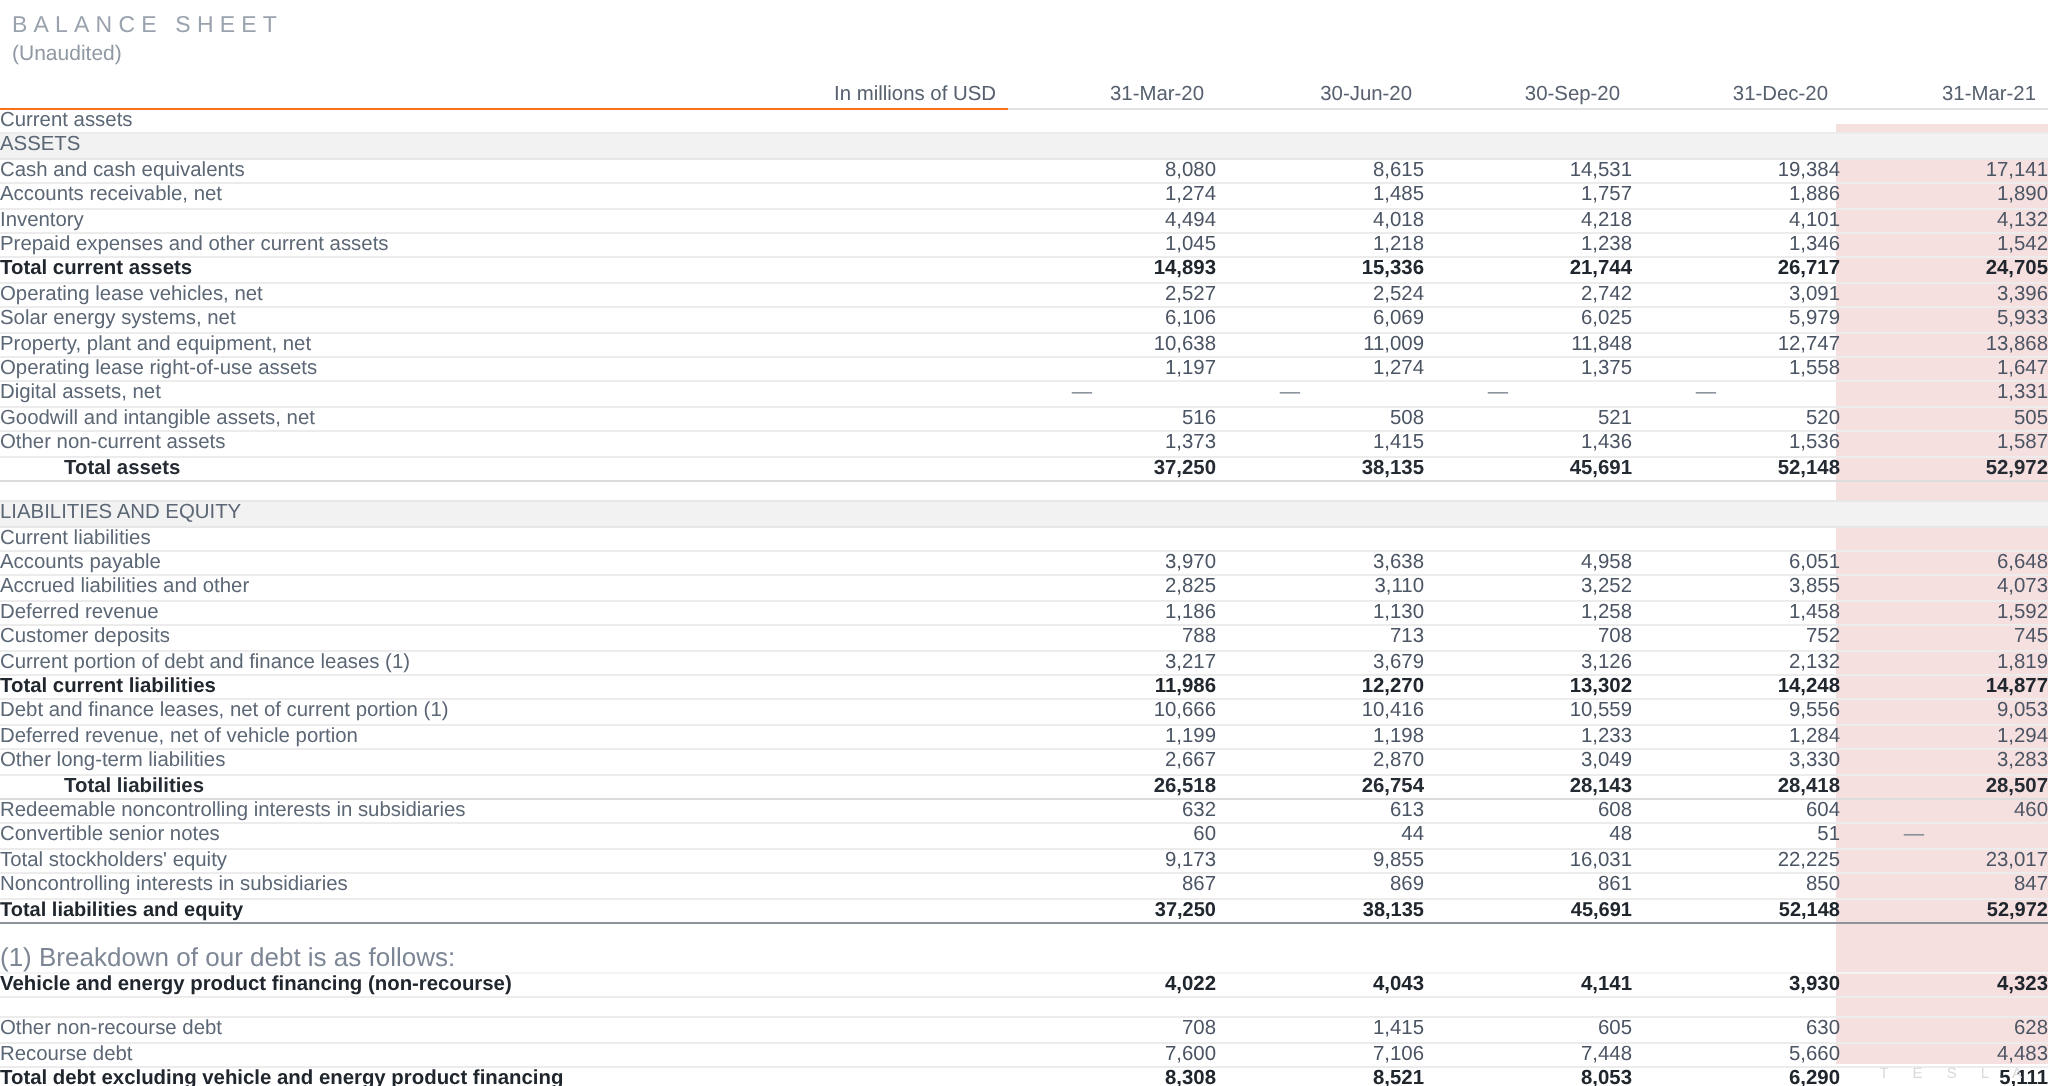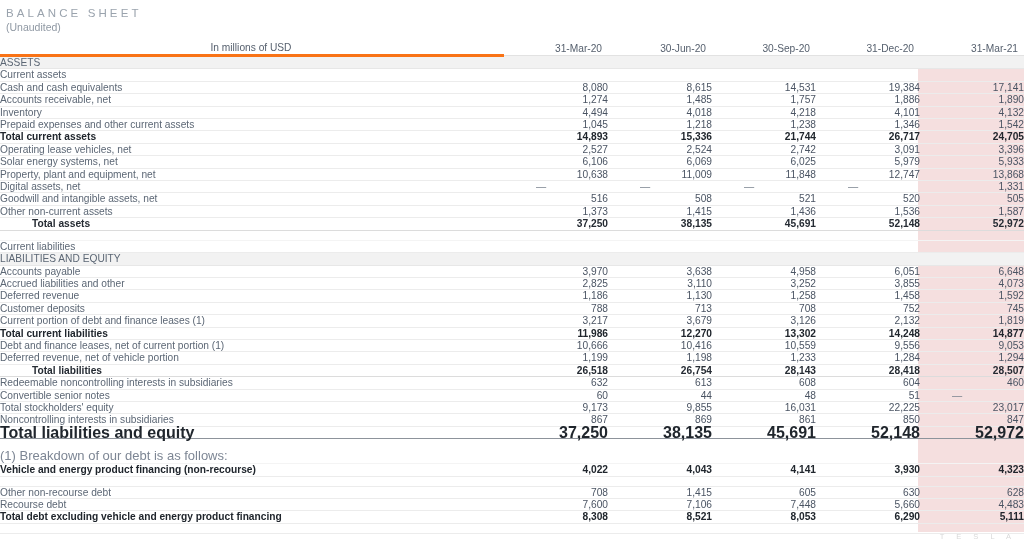"In millions of USD" tr.head td.lbl { border-bottom: 3px solid #f97316 -> 1px solid #f97316; text-align: center -> right }
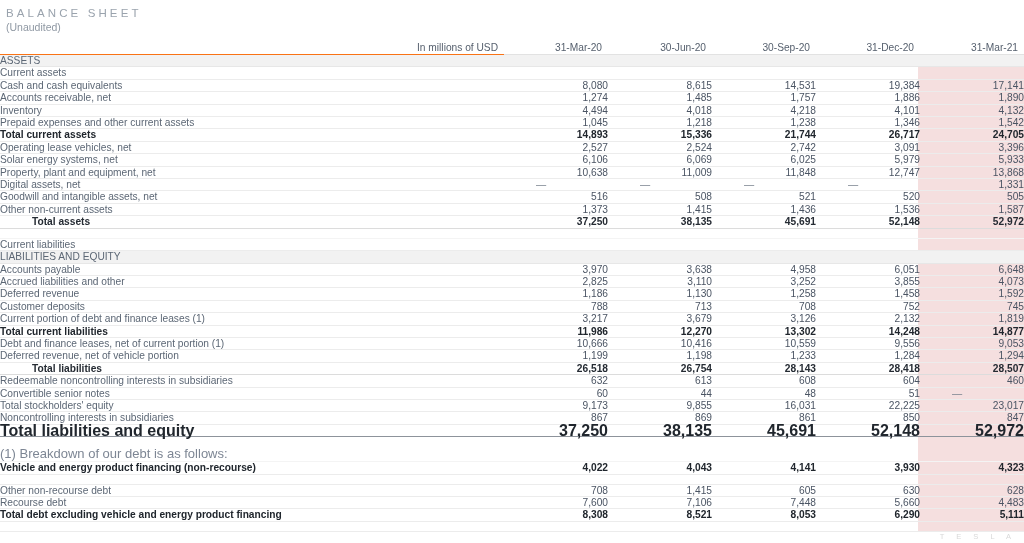"ASSETS" tr.r { order: before "Current assets" -> after "Current assets" }
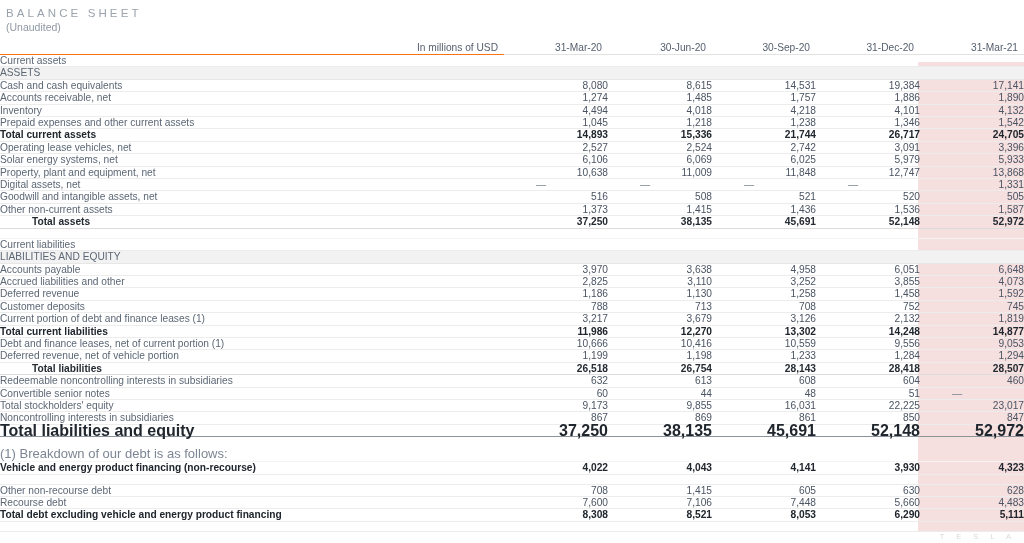"Operating lease right-of-use assets" tr.r { html: none -> <tr> <td>Operating lease right-of-use assets</td> <td>1,197</td> <td>1,274</td> <td>1,375</td> <td>1,558</td> <td>1,647</td> </tr> }
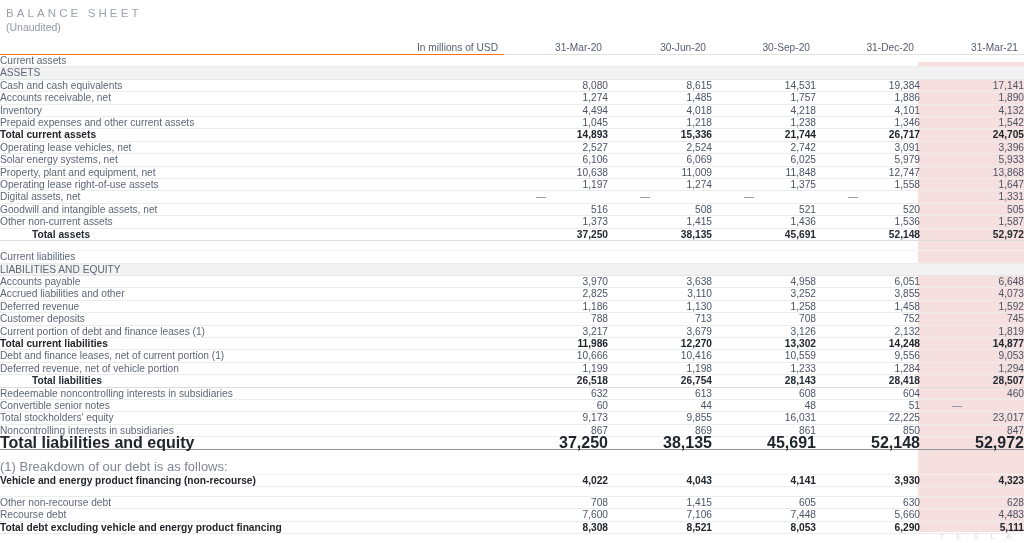"Current liabilities" tr.r { order: before "LIABILITIES AND EQUITY" -> after "LIABILITIES AND EQUITY" }
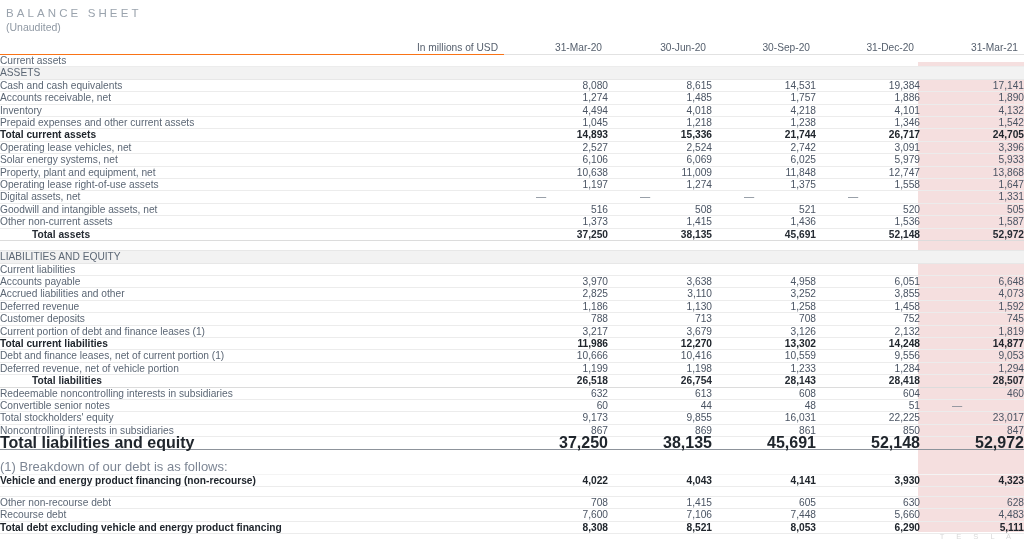"Other long-term liabilities" tr.r { html: none -> <tr> <td>Other long-term liabilities</td> <td>2,667</td> <td>2,870</td> <td>3,049</td> <td>3,330</td> <td>3,283</td> </tr> }
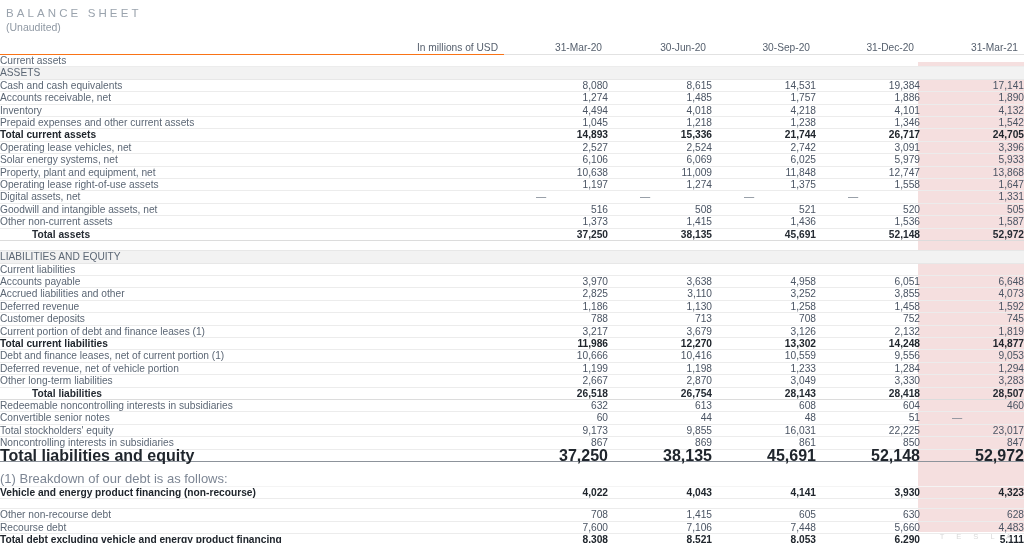"Total liabilities and equity" tr.grand td { font-size: 16px -> 10px }
